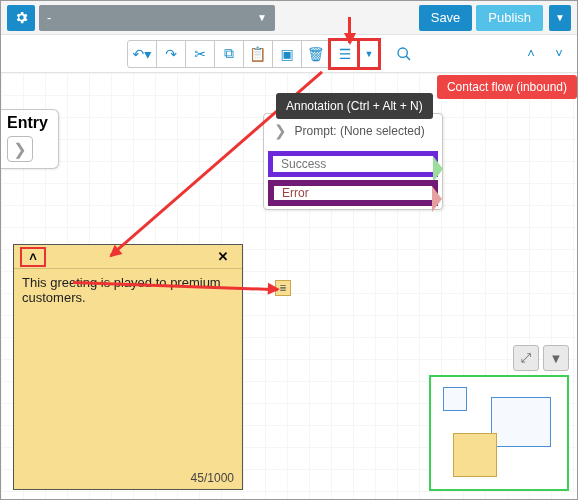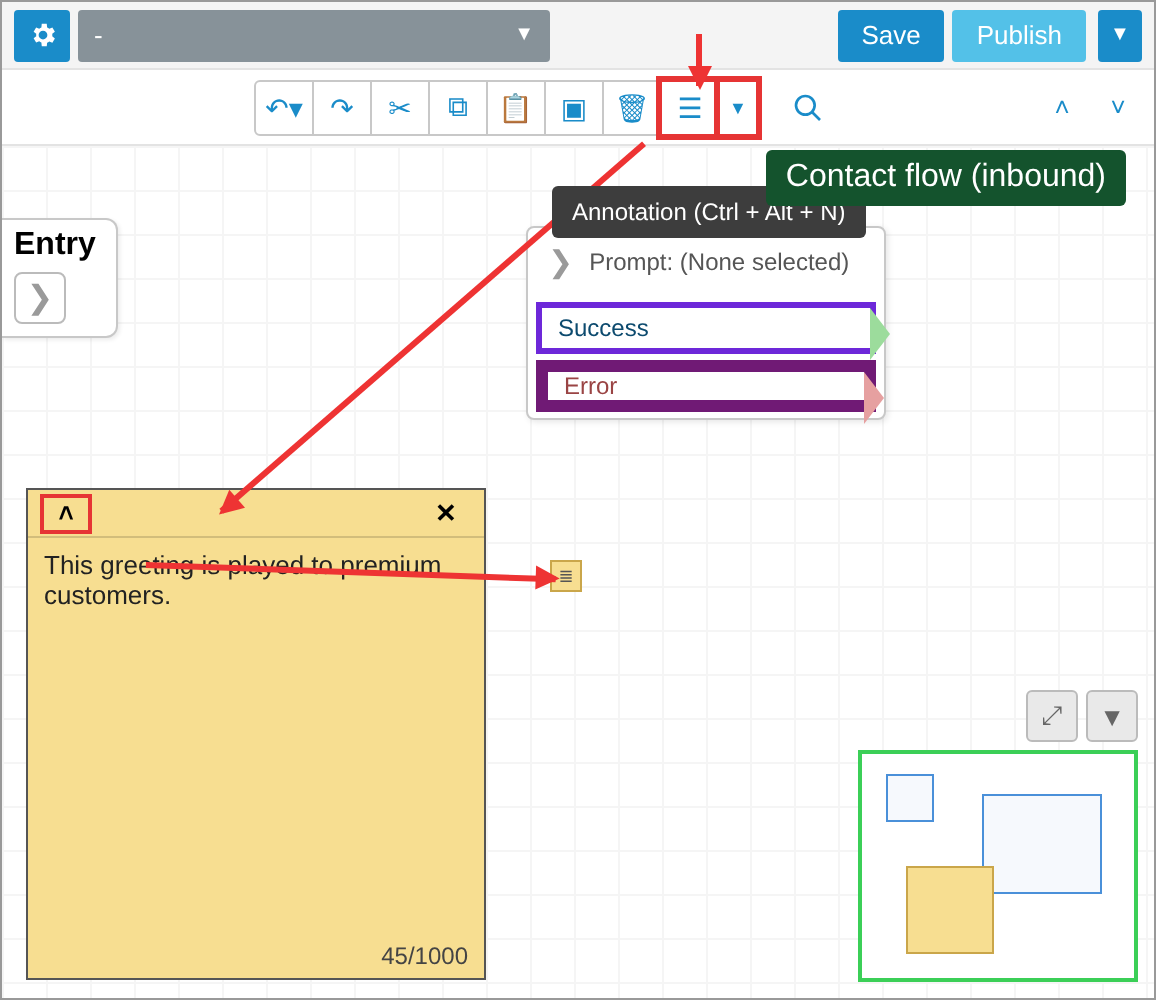"Contact flow (inbound)" .pill { background: #14532d -> #ef4444; font-size: 16px -> 12px; right: 14px -> 0 }
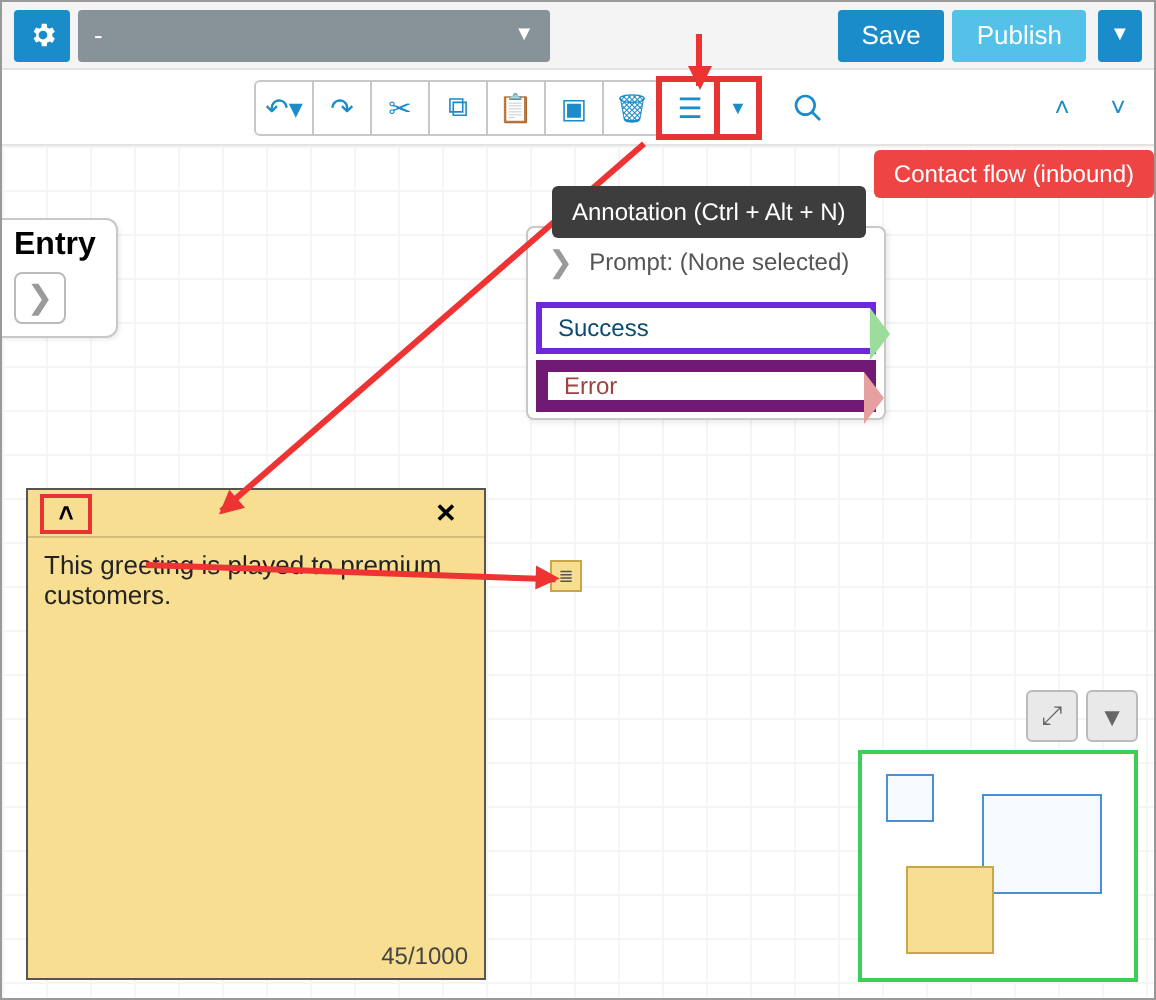"Success" .branch.success { border: 3px solid #6d28d9 -> 5px solid #6d28d9; color: #0c4a6e -> #737373 }
